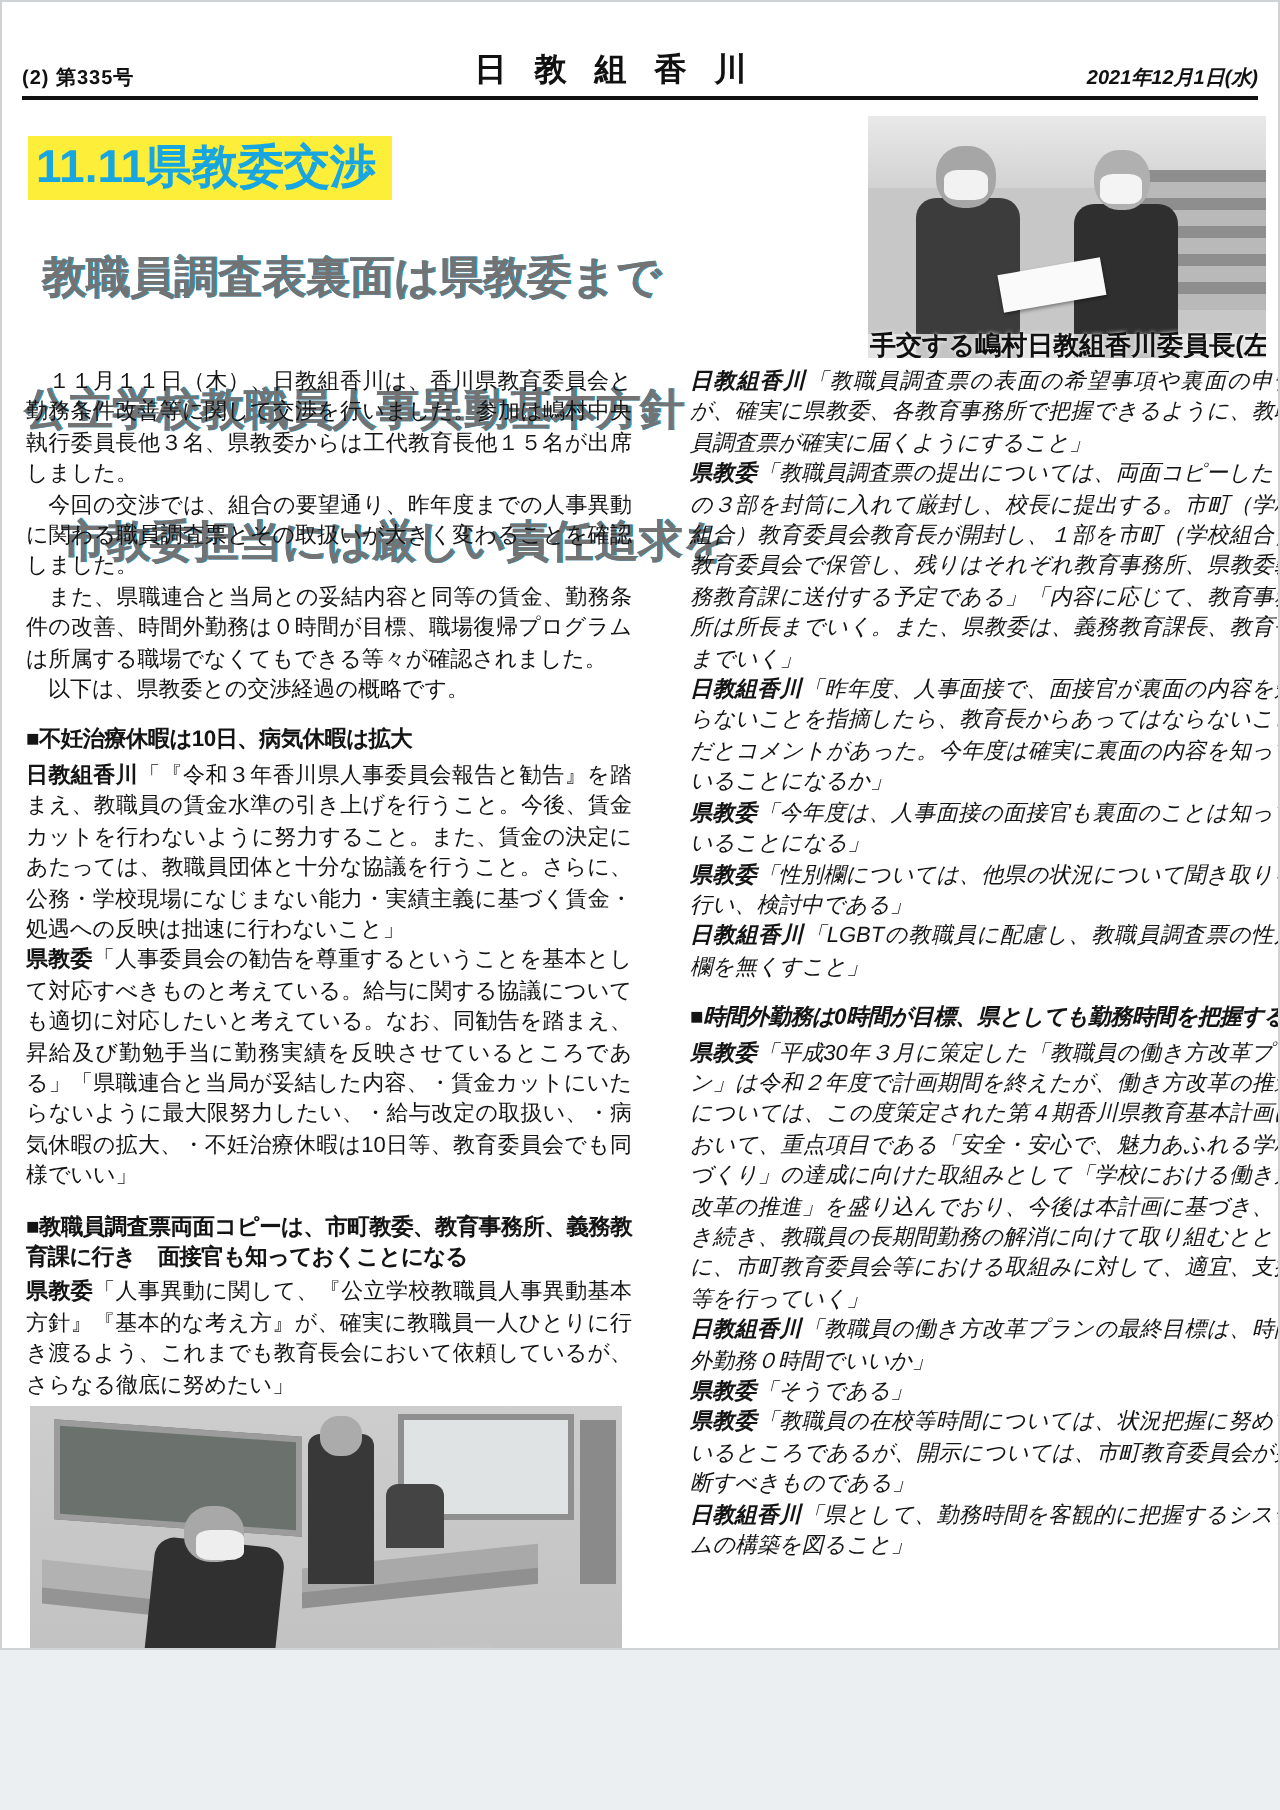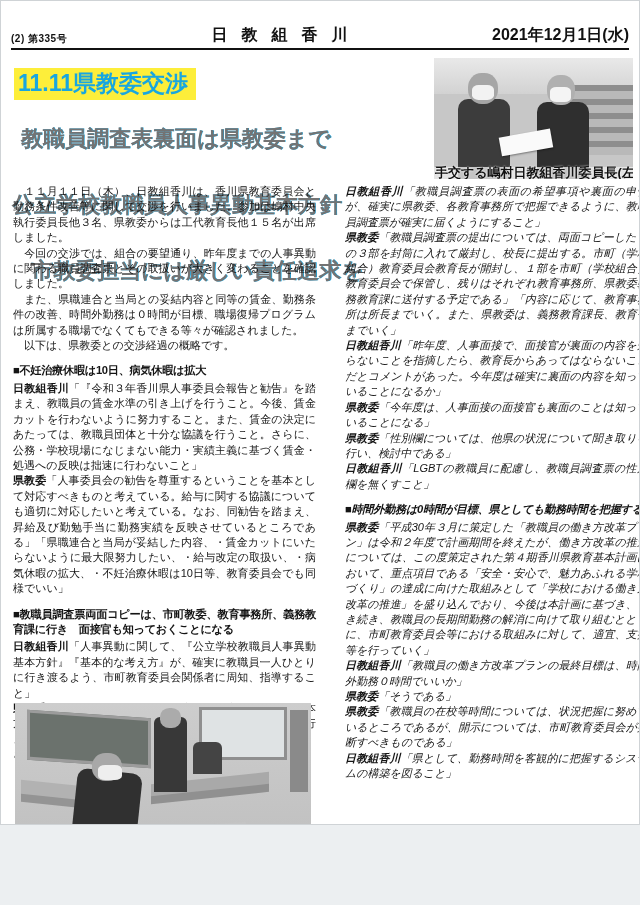"2021年12月1日(水)" .hdate { font-size: 16px -> 10px; font-style: none -> italic }
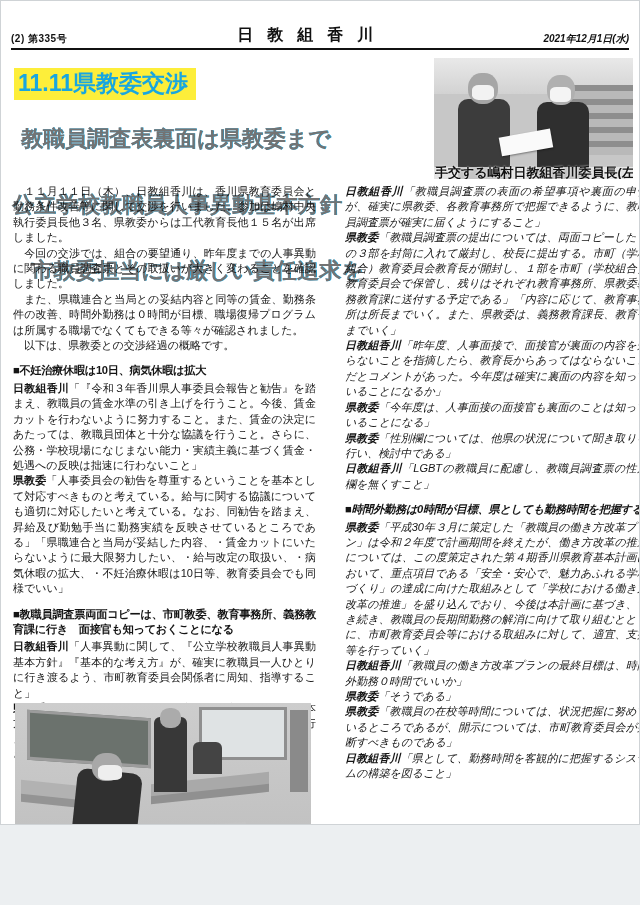"日教組香川「人事異動に関して、『公立学校教職員人事異動基本方針』『基本的な考え方" p.speech { html: <p><b>日教組香川</b>「人事異動に関して、『公立学校教職員人事異動基本方針』『基本的な考え方』が、確実に教職員一人ひとりに行き渡るよう、市町教育委員会関係者に周知、指導すること」</p> -> none }
